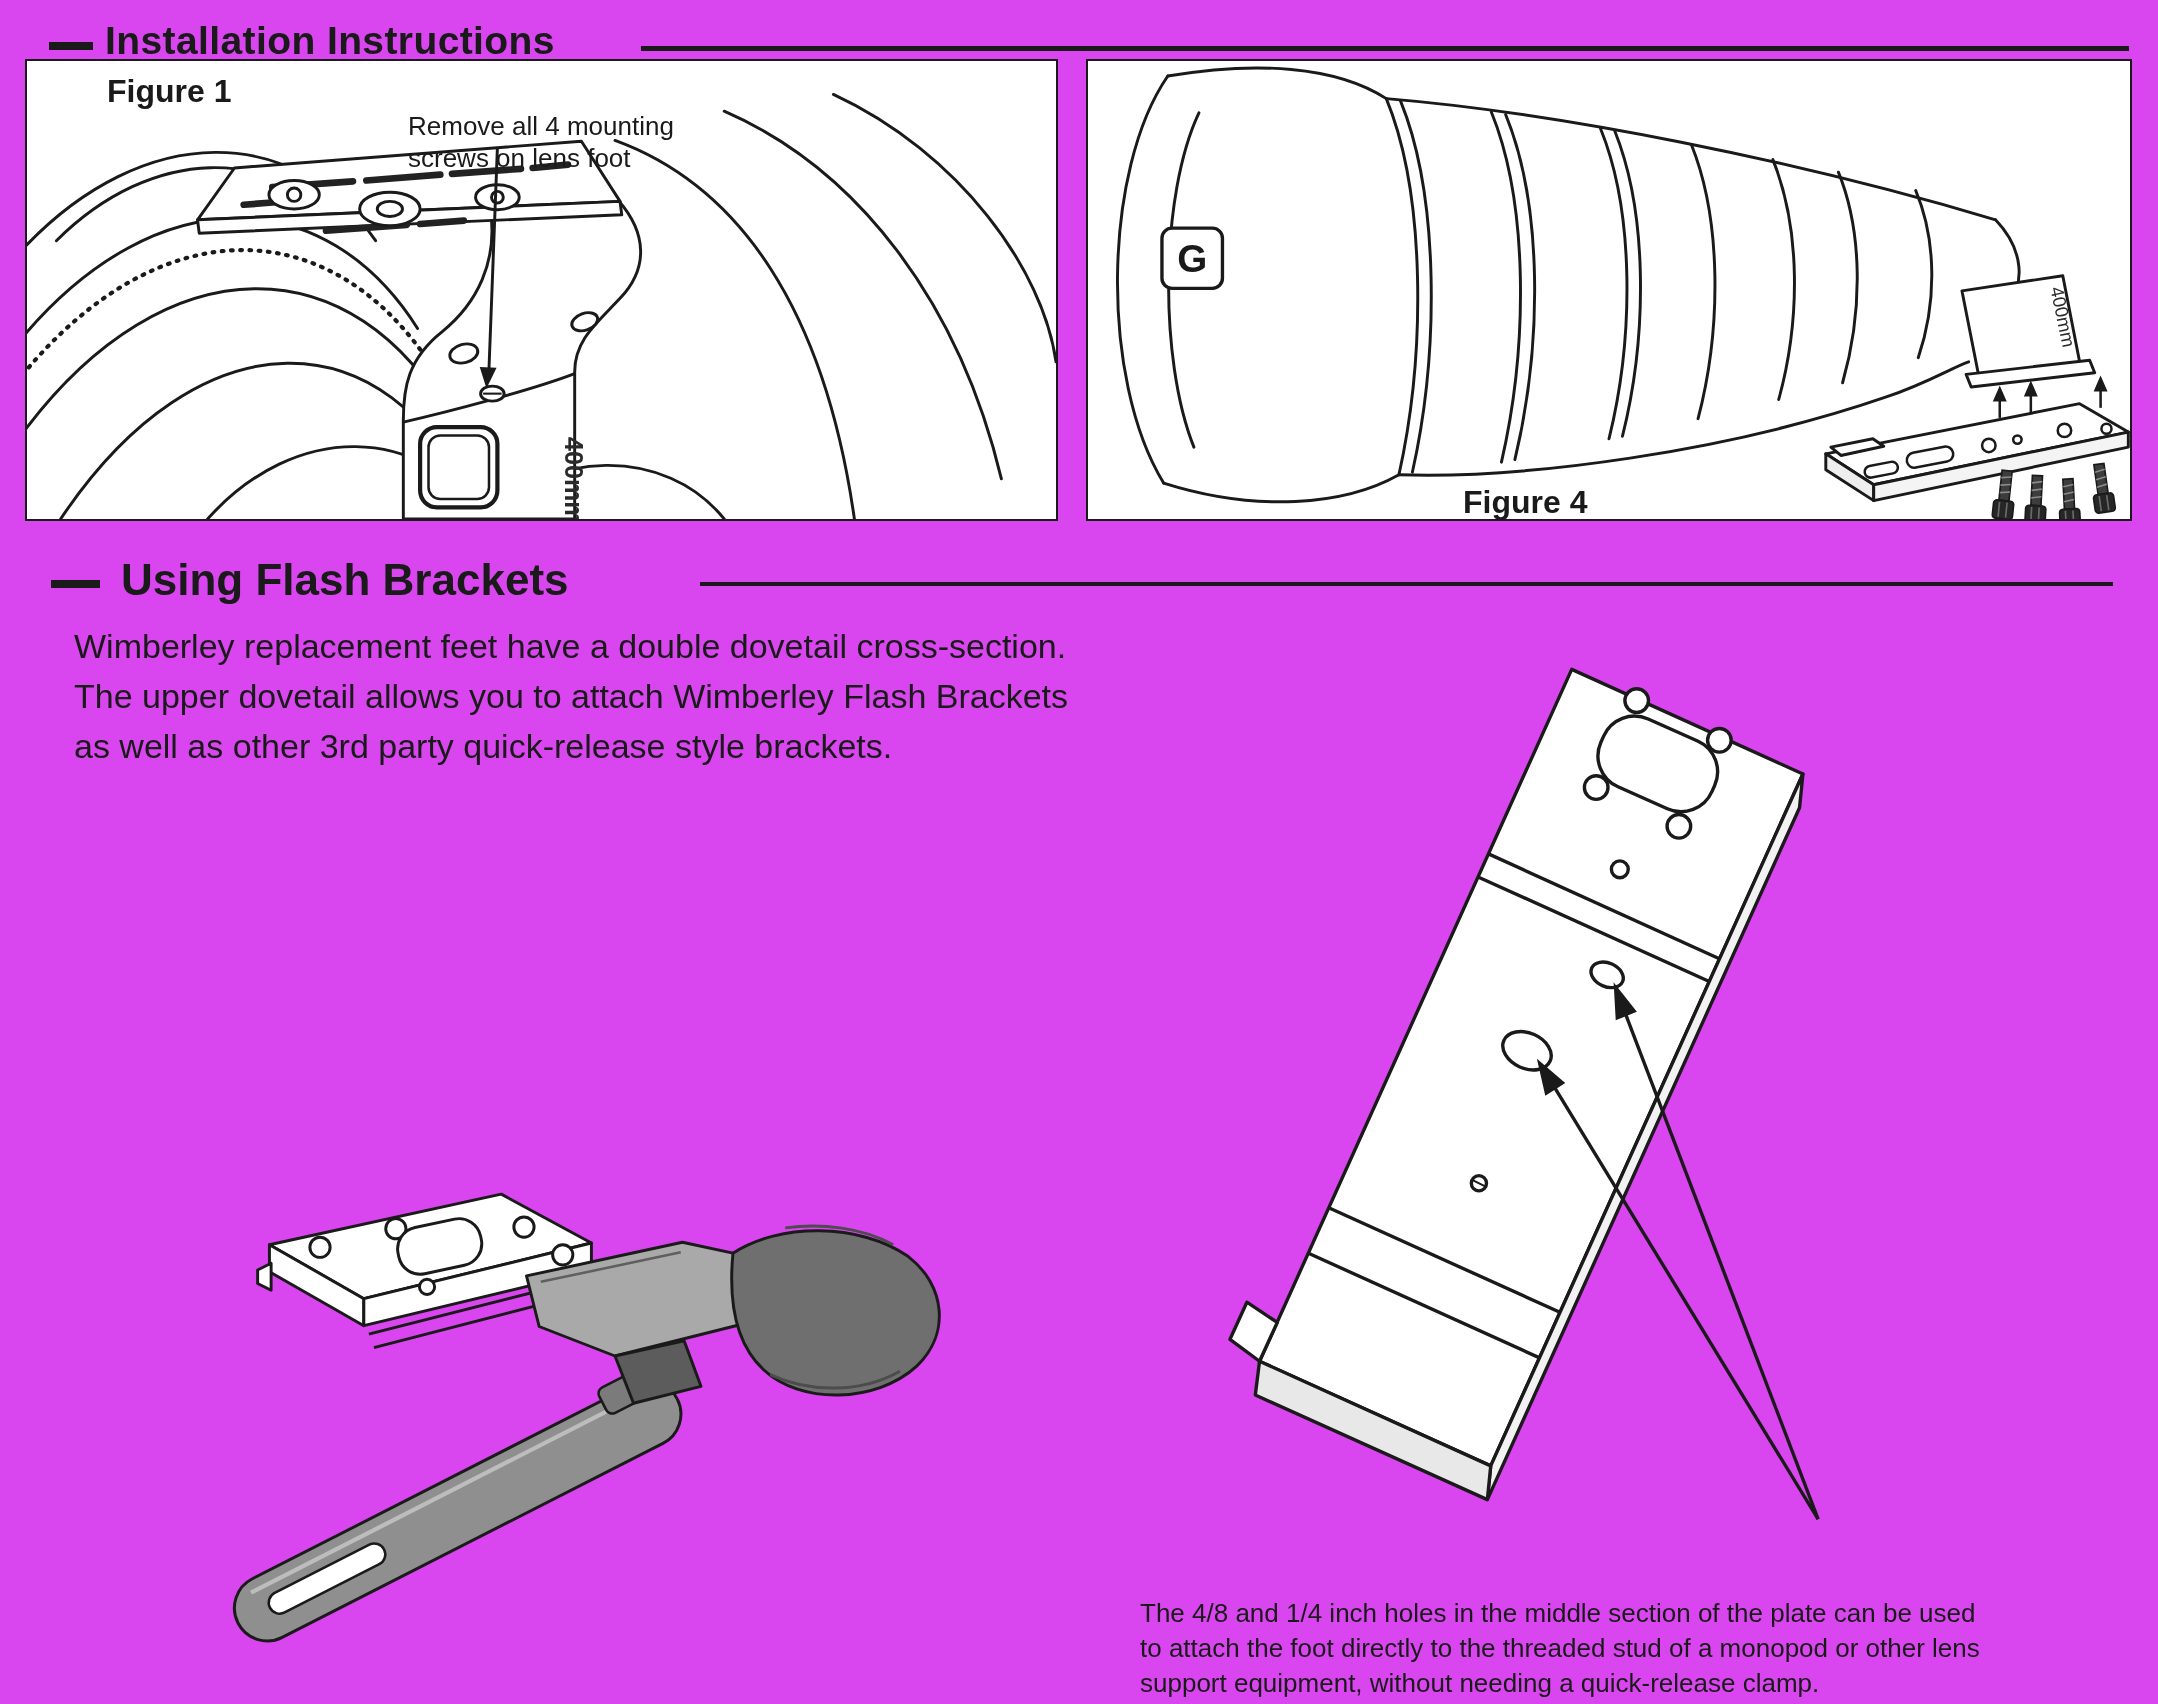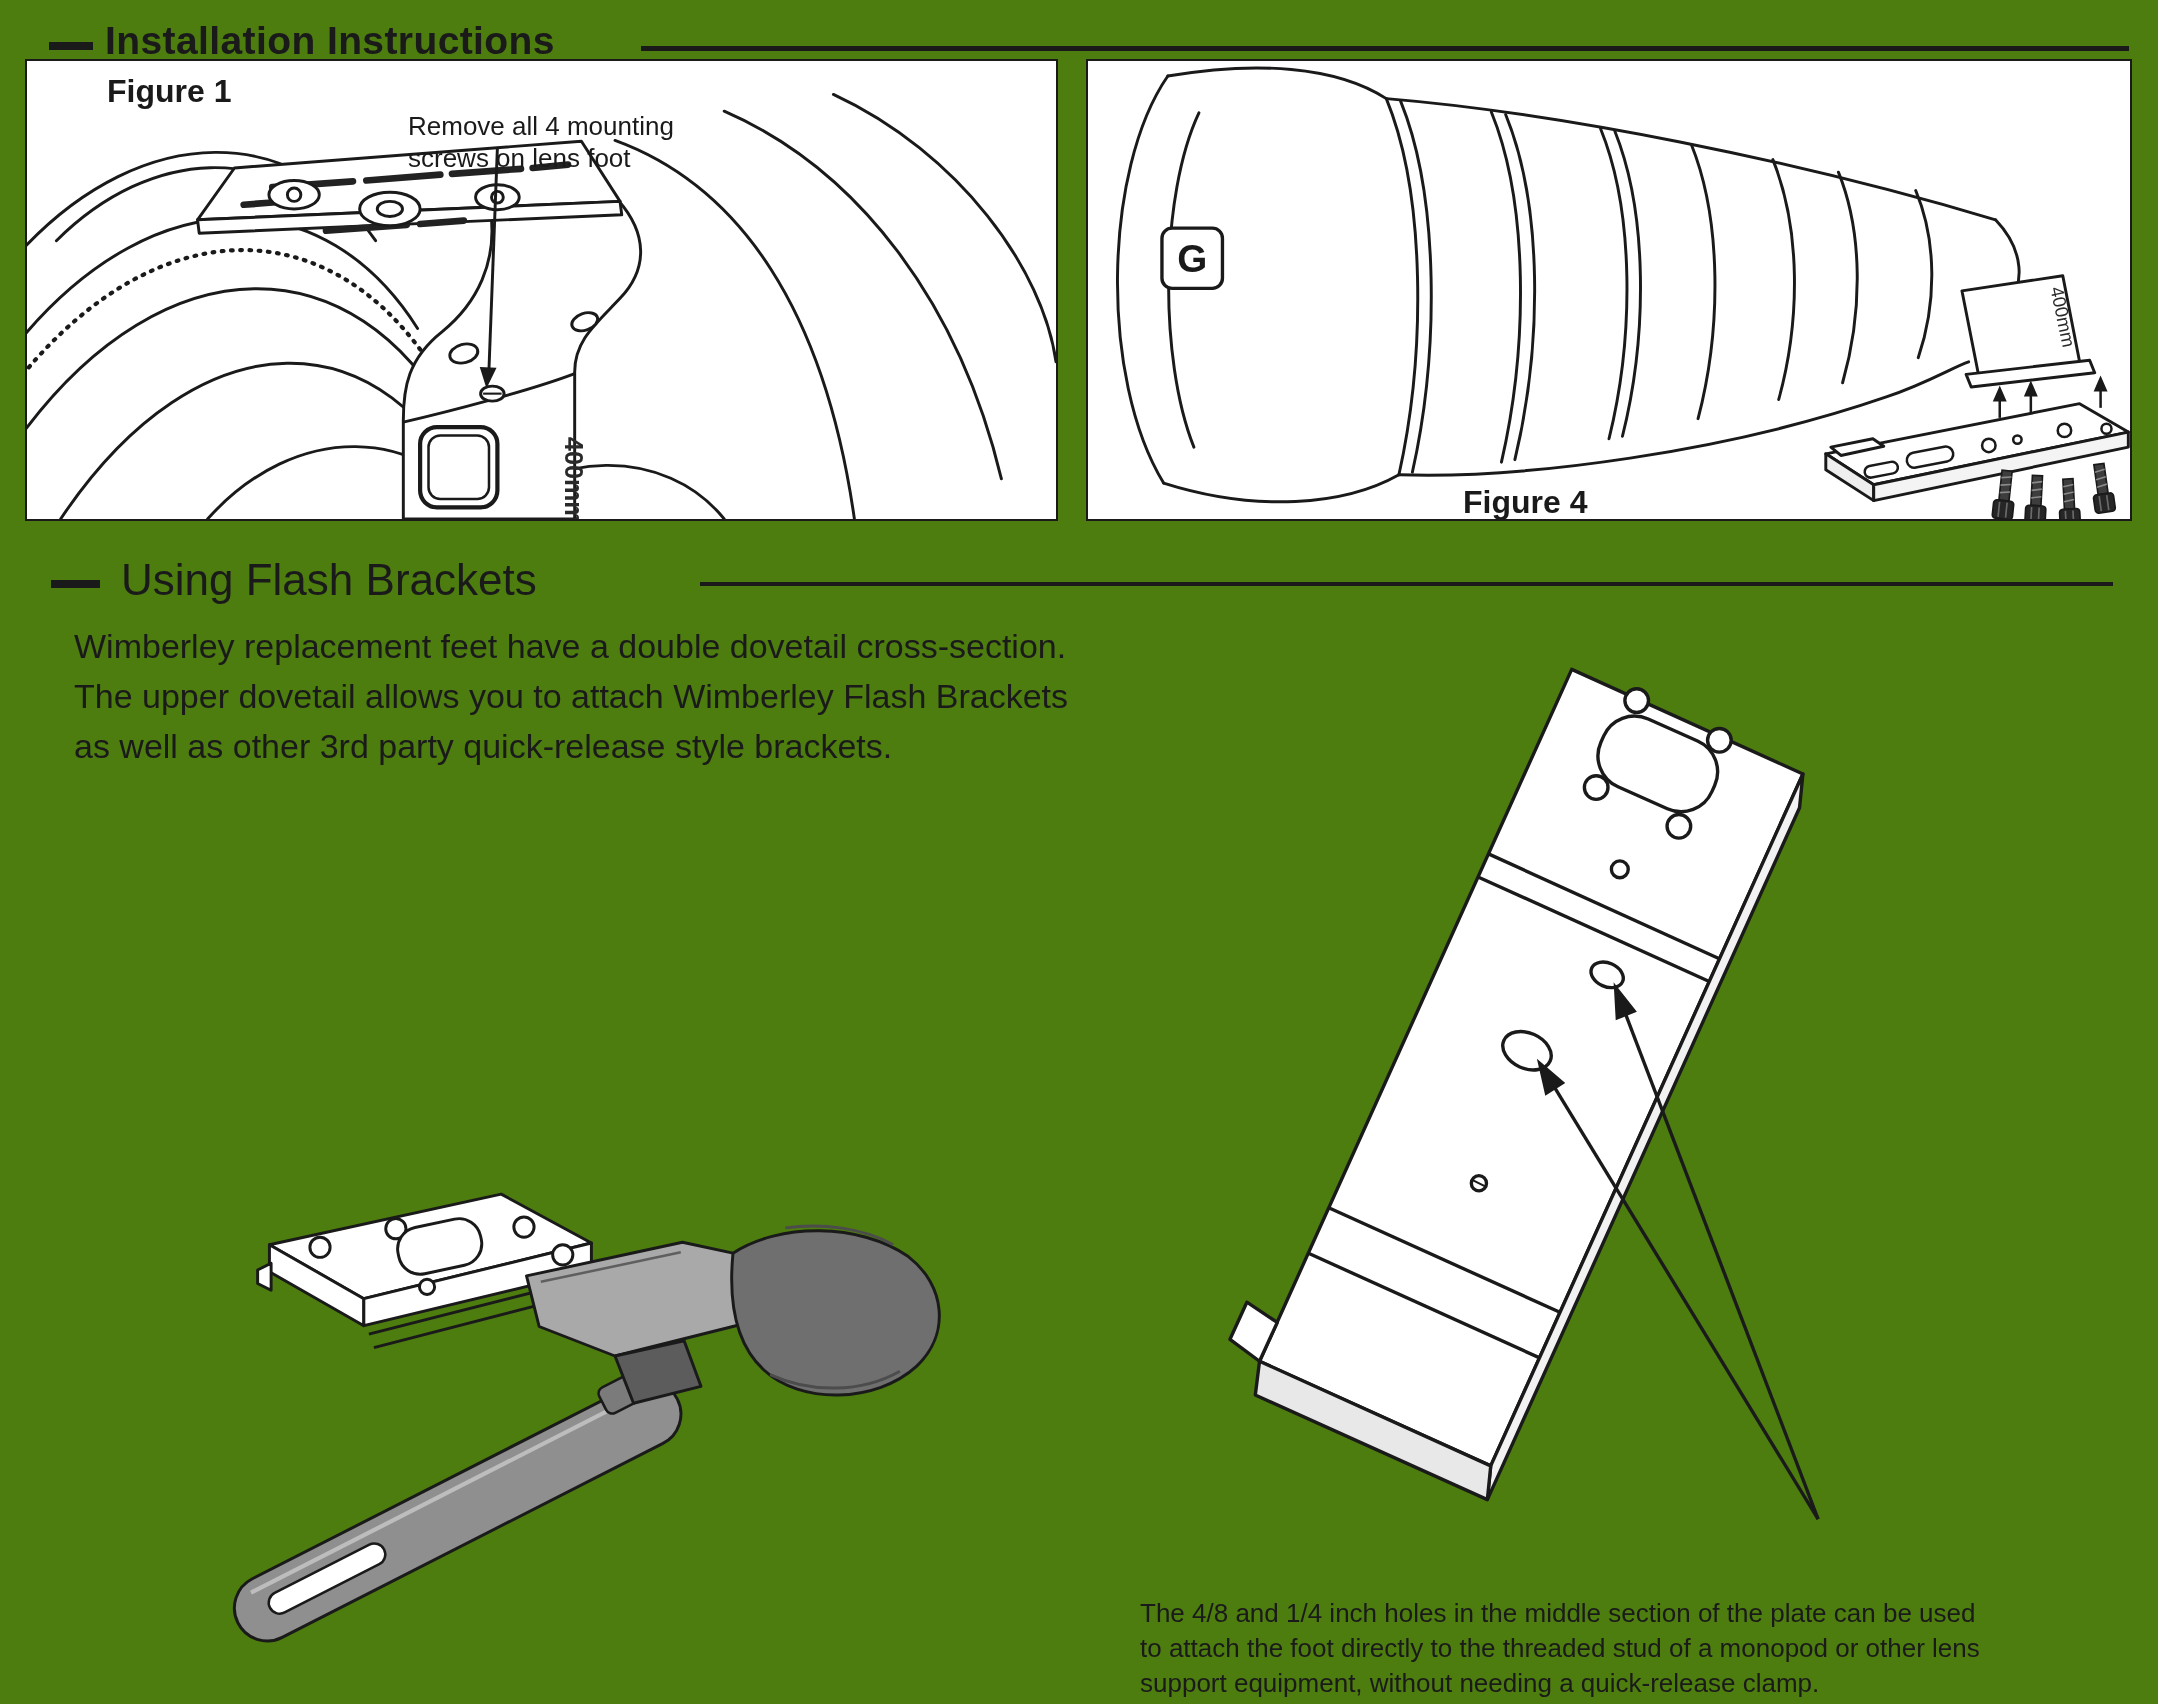"Installation Instructions" .page { background: #4d7c0f -> #d946ef }
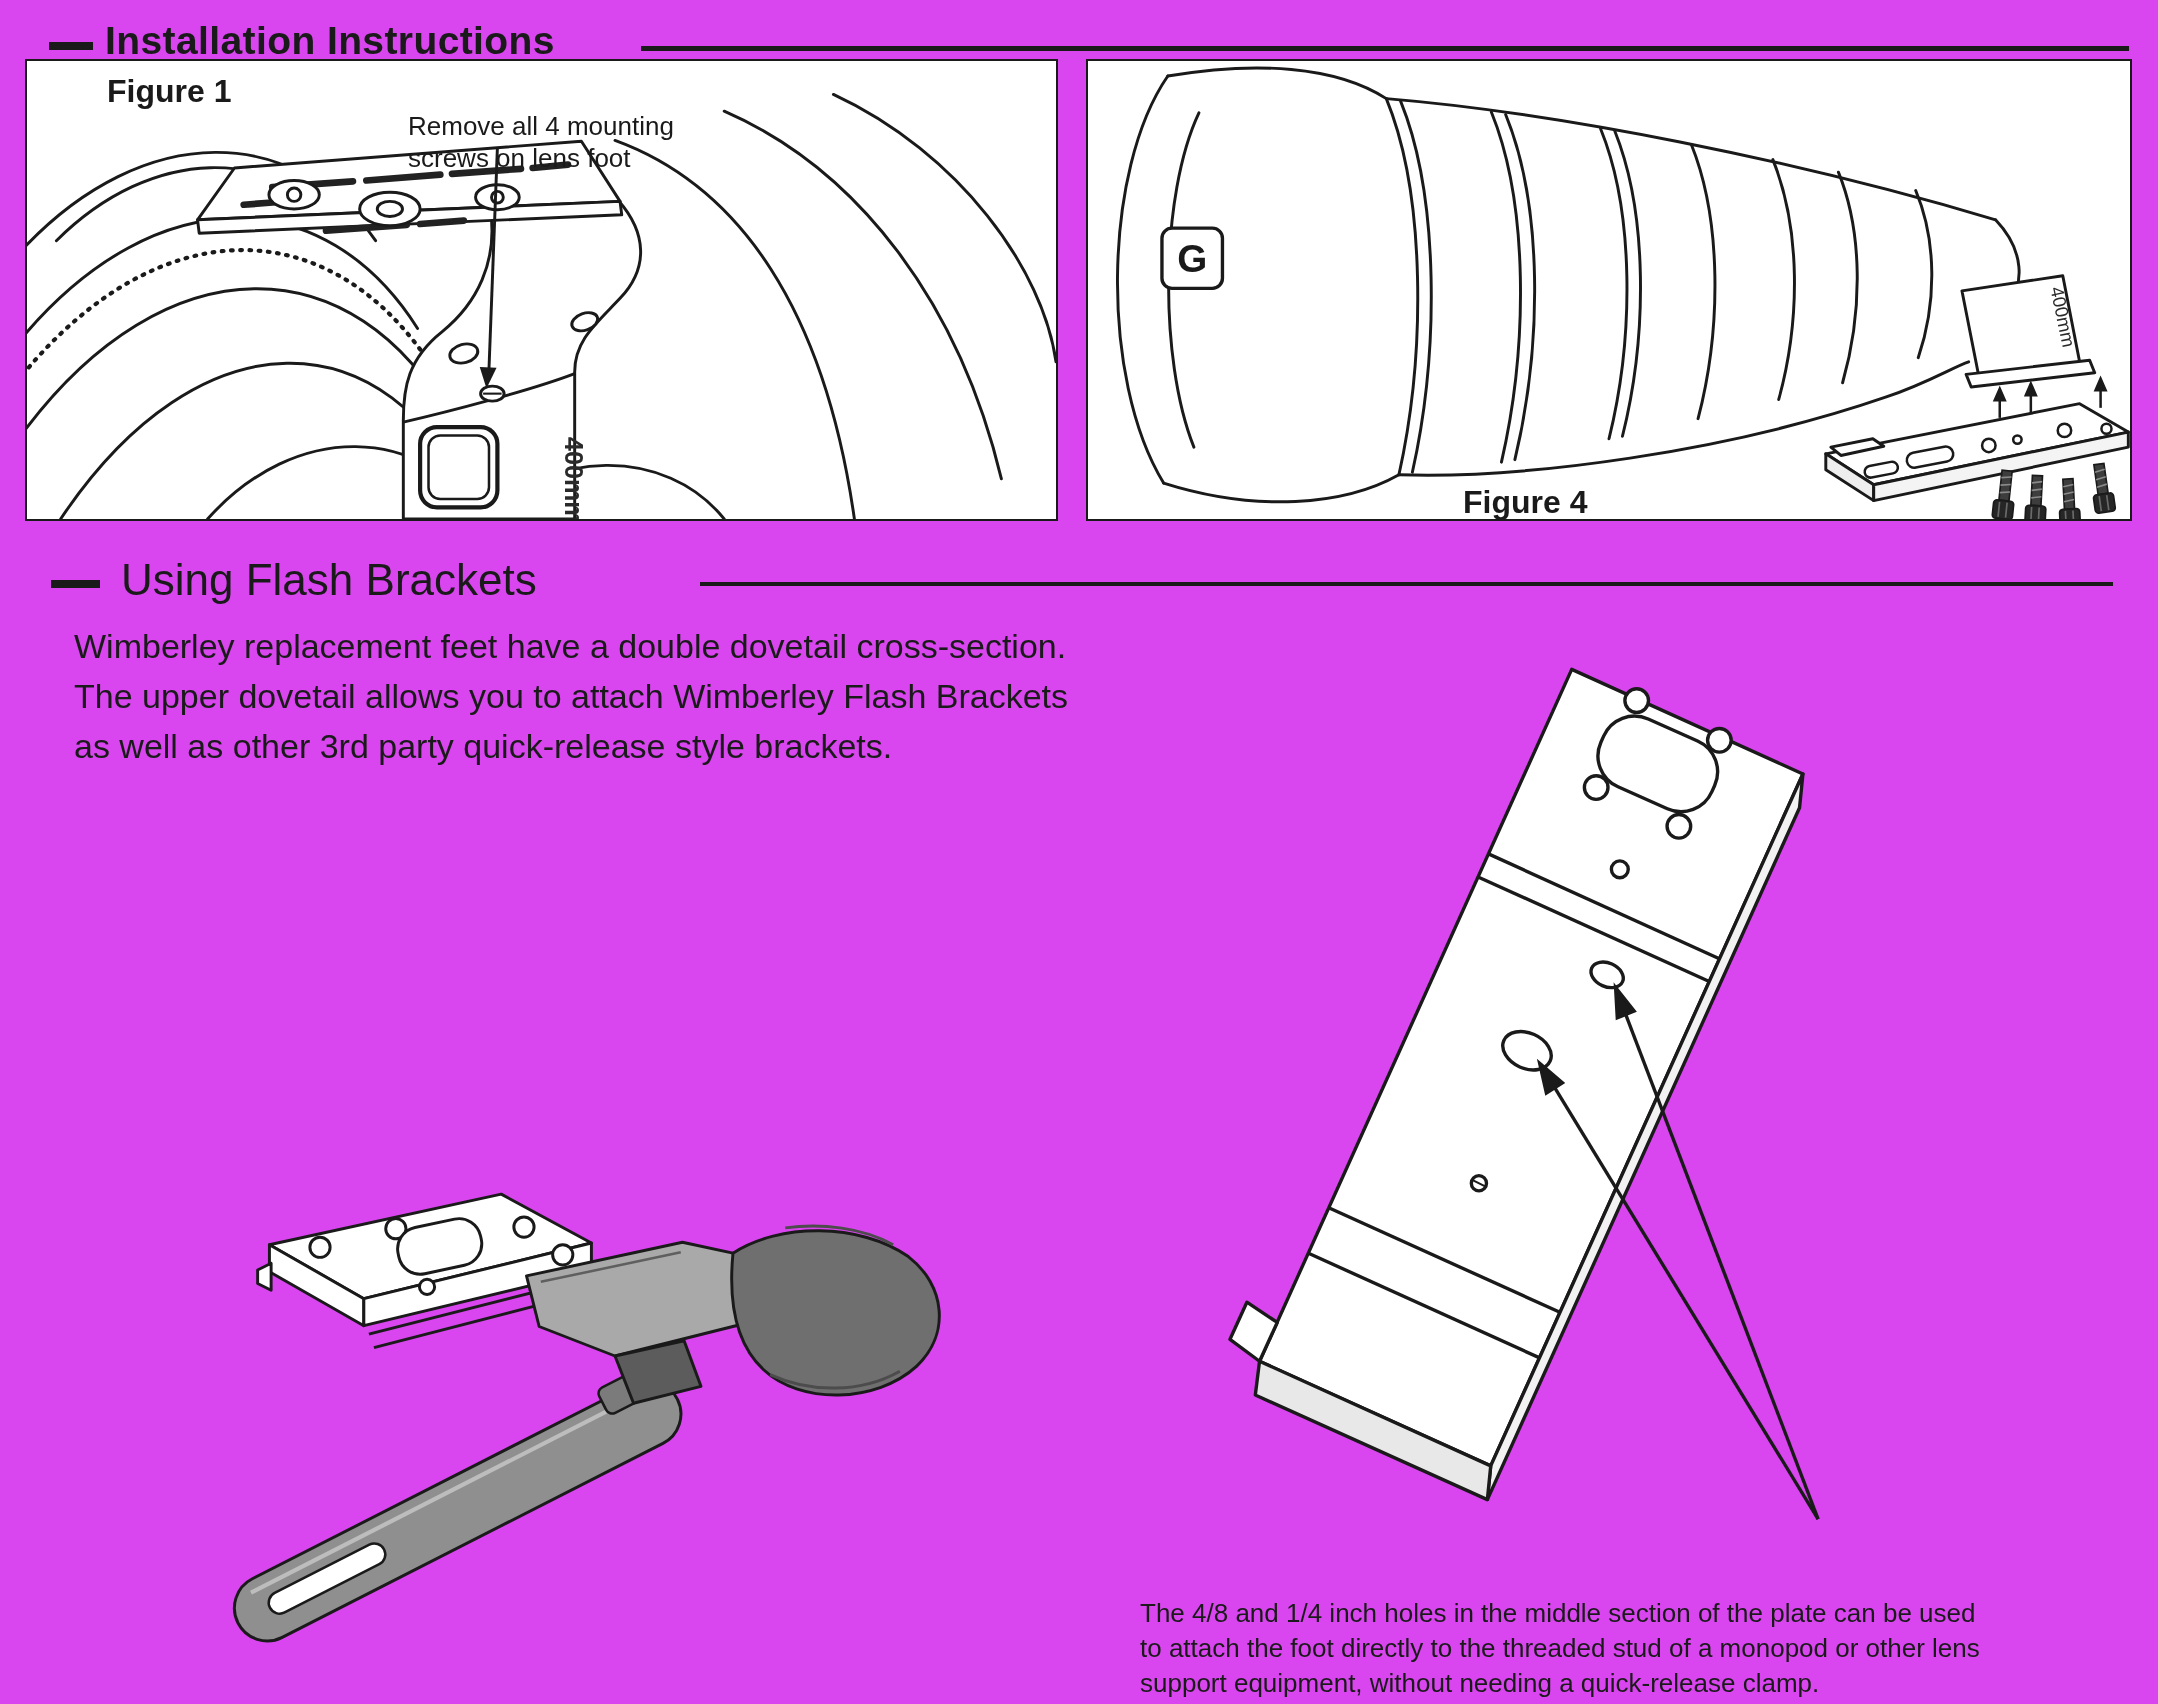"Using Flash Brackets" .h2 { font-weight: normal -> bold }
